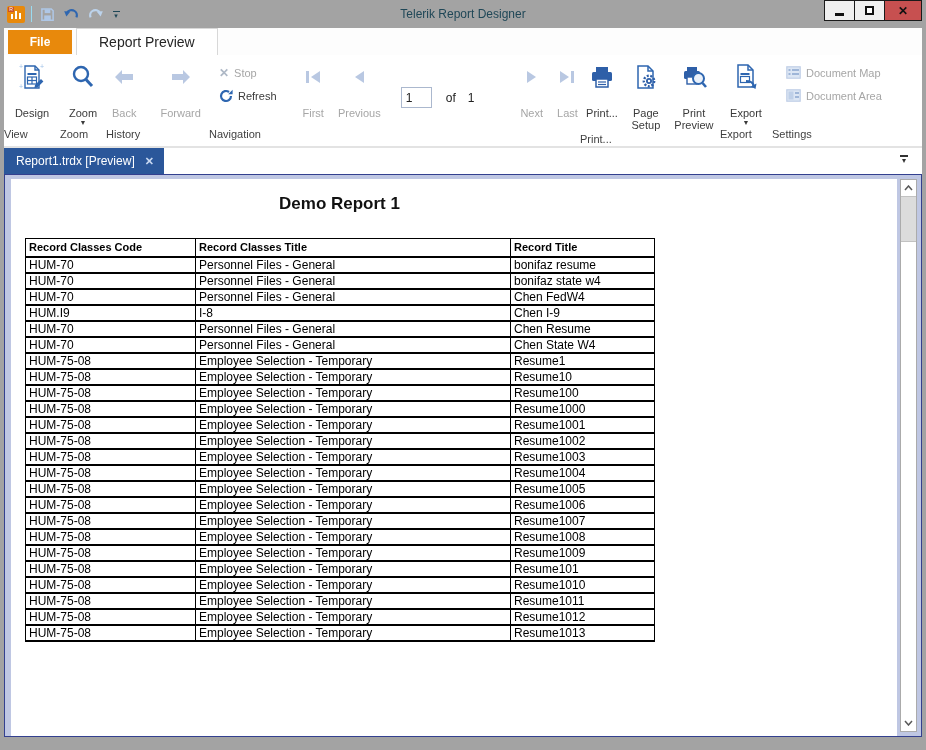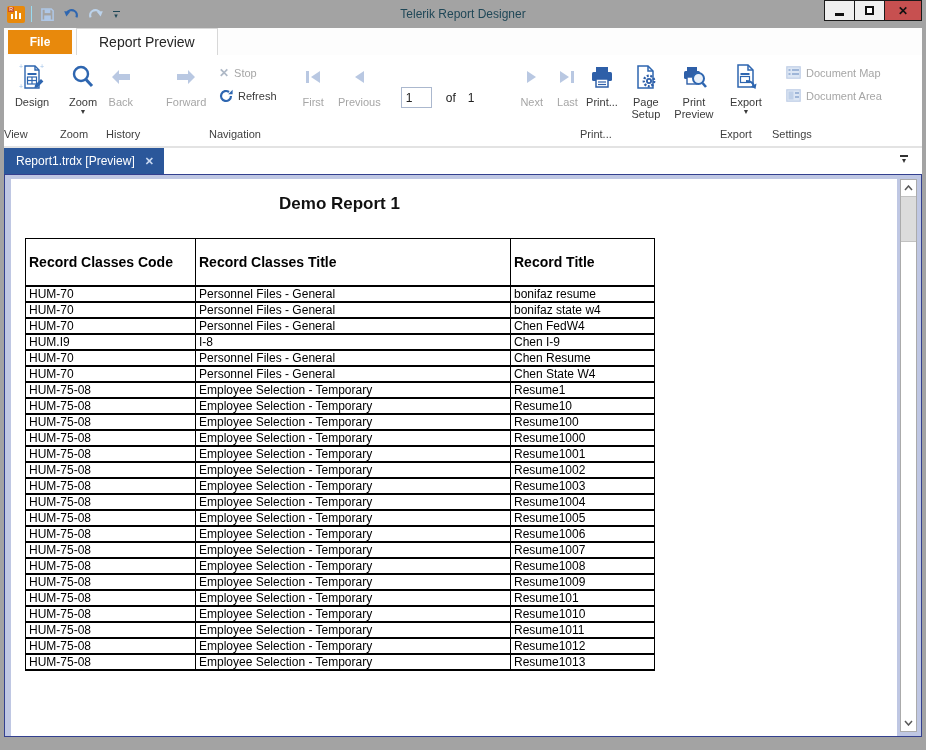"Design" .rbtn .rlabel { margin-top: 4px -> 15px }
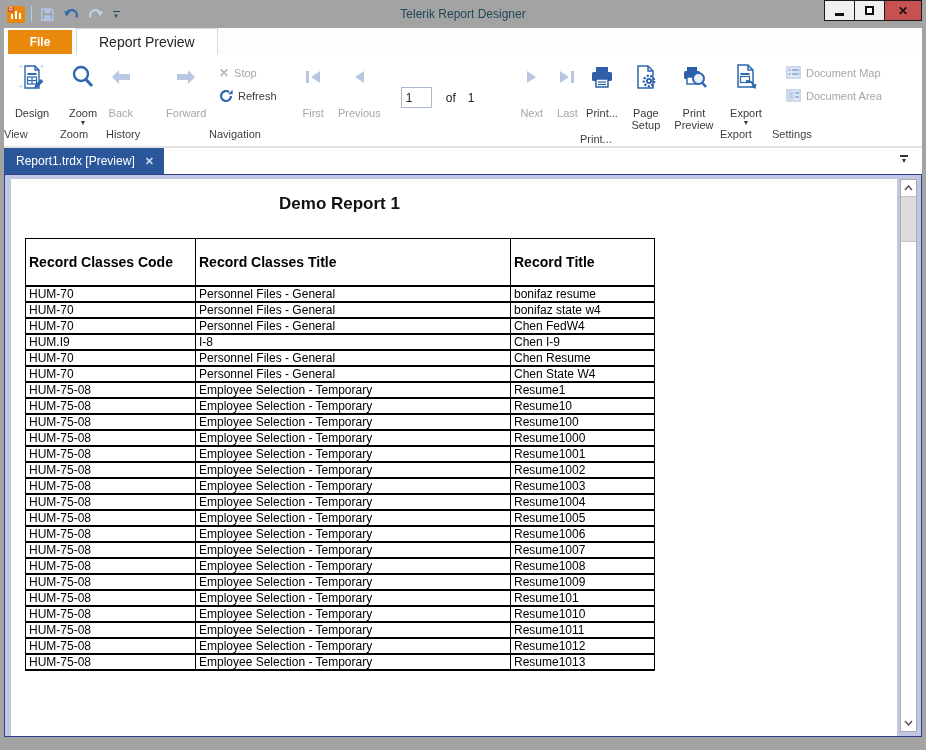"Back" div.rgroup-content { gap: 21px -> 12px; justify-content: center -> none }
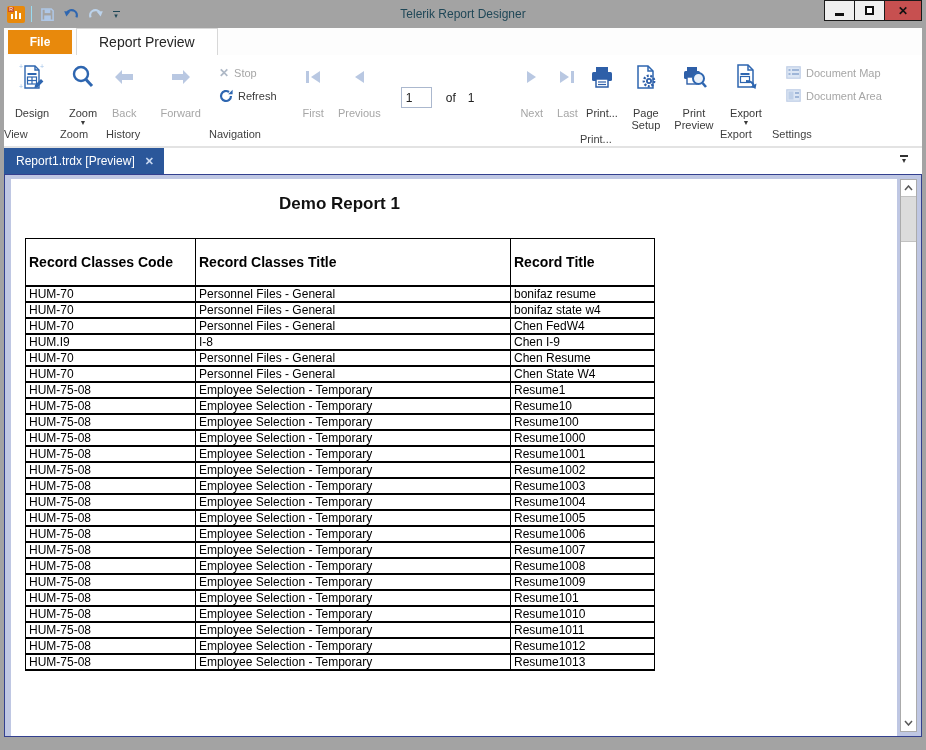"Record Classes Code" table.report th { font-size: 14px -> 11px; padding: 15px 3px -> 1px 3px }
